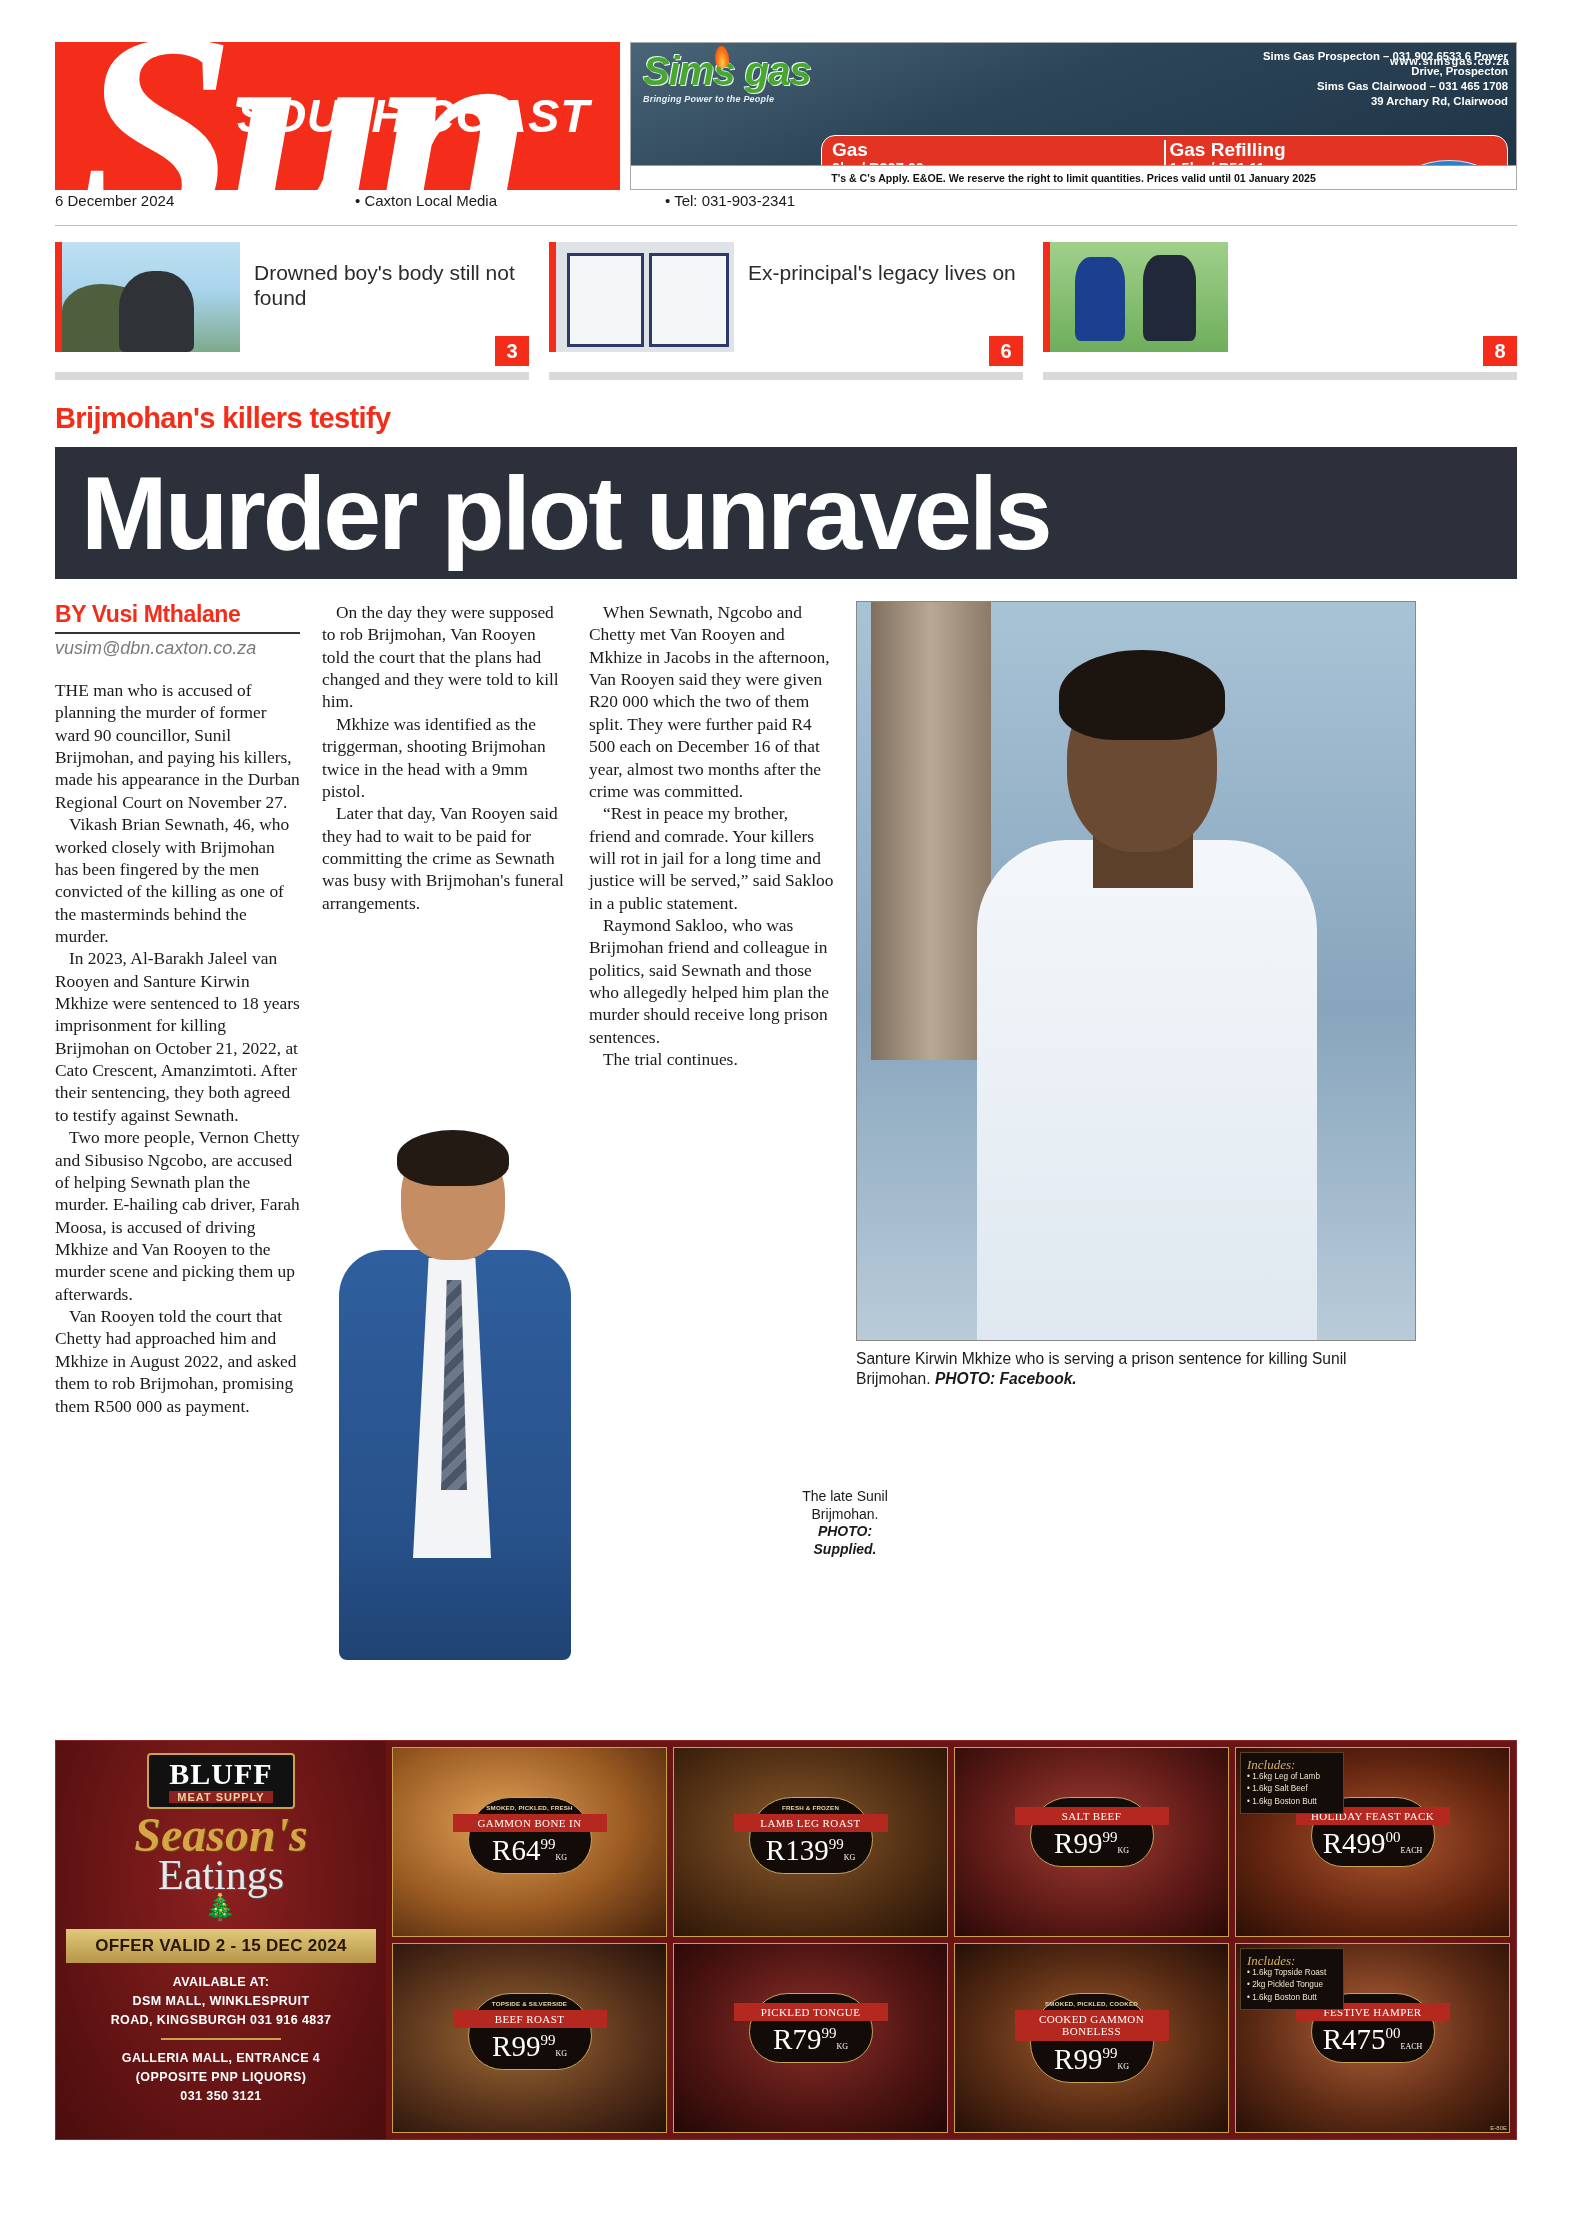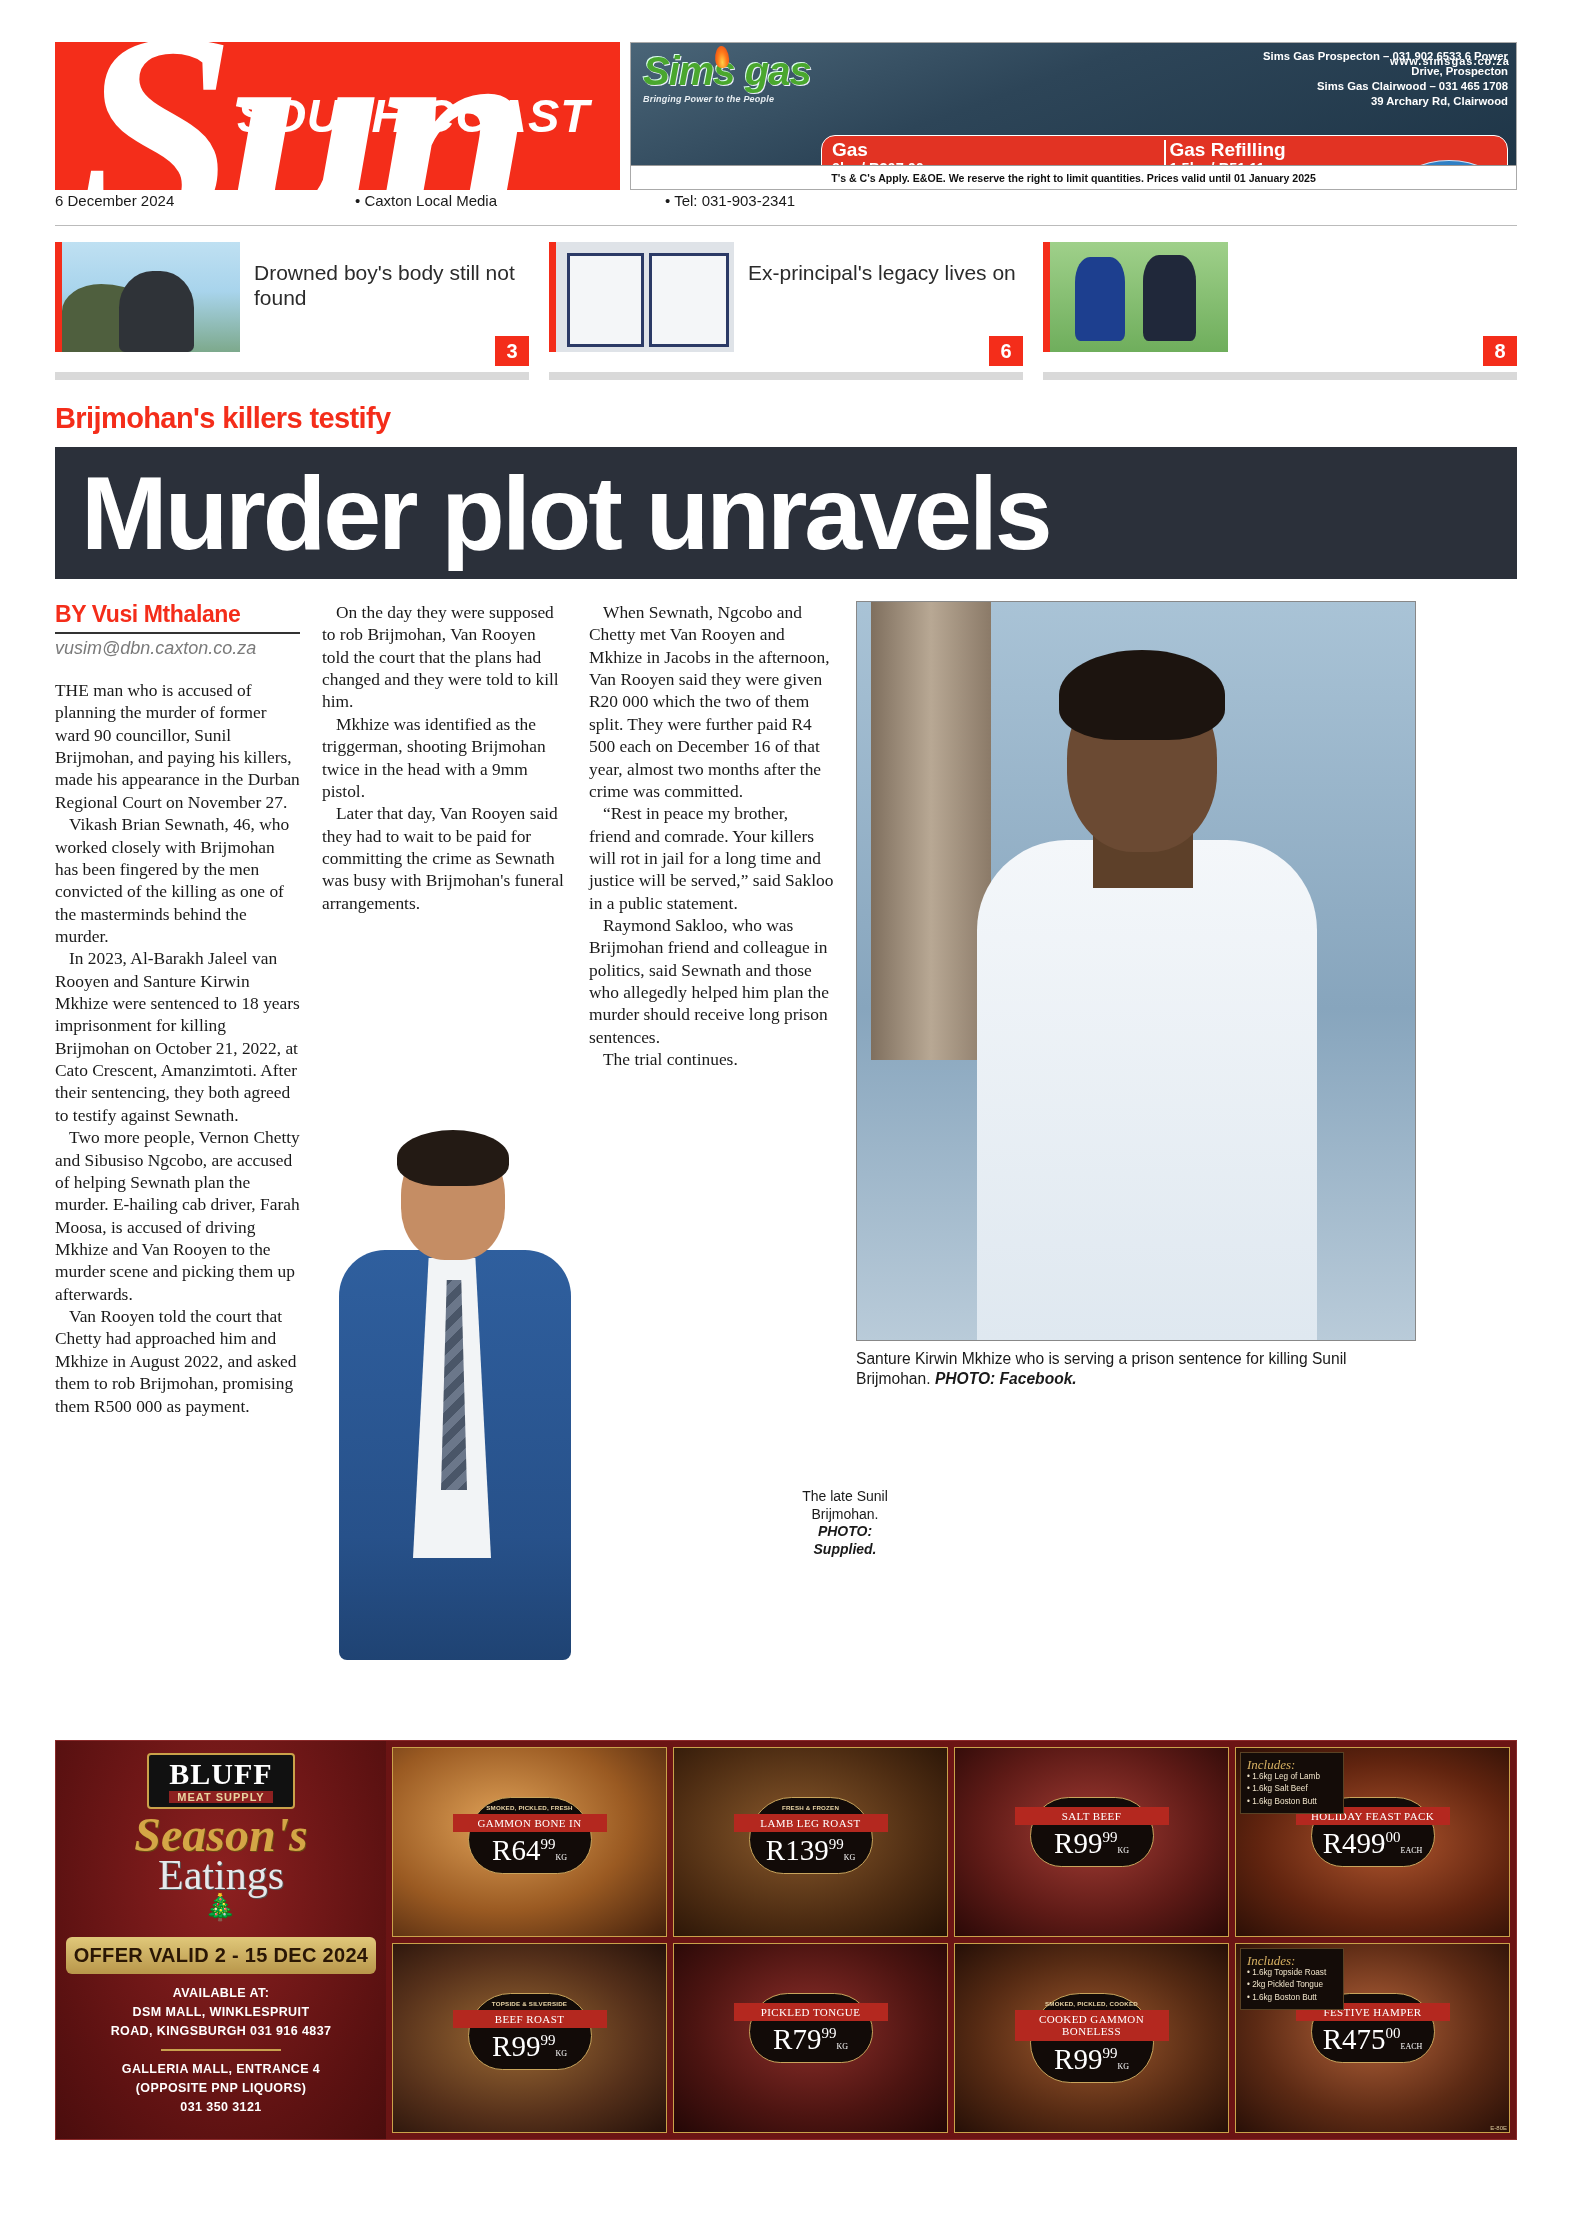"OFFER VALID 2 - 15" .offer-band { border-radius: 6px -> none; font-size: 20px -> 17px; margin-top: 14px -> 6px }
